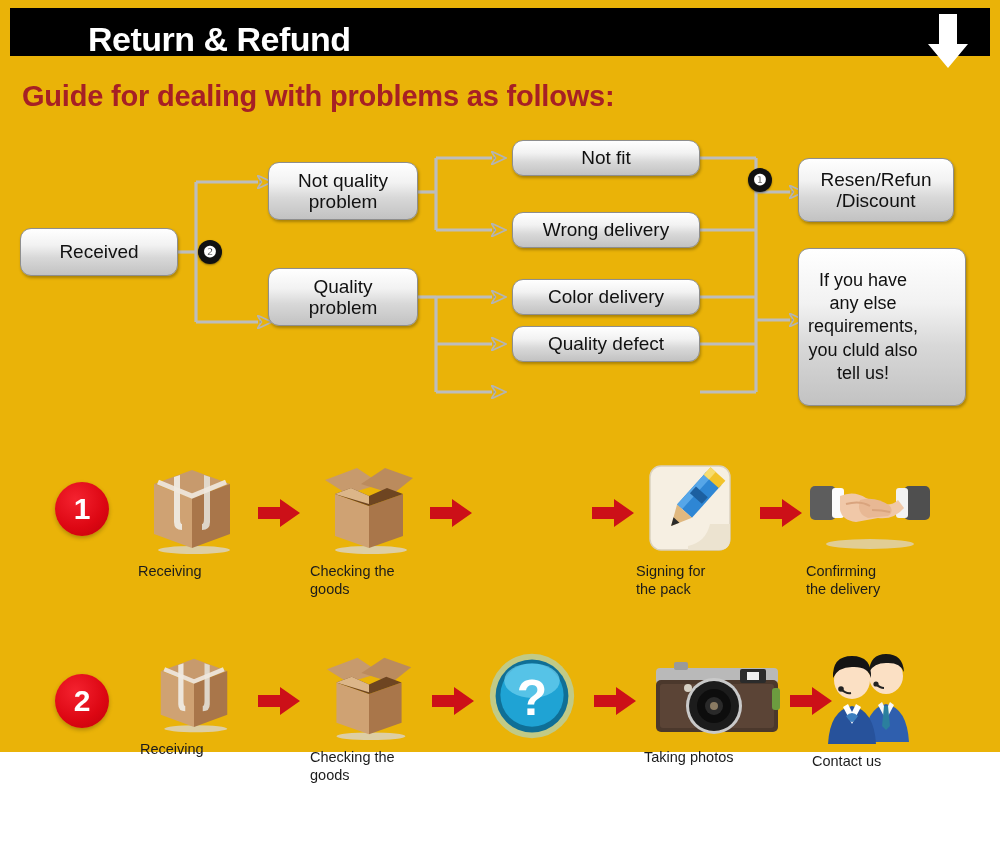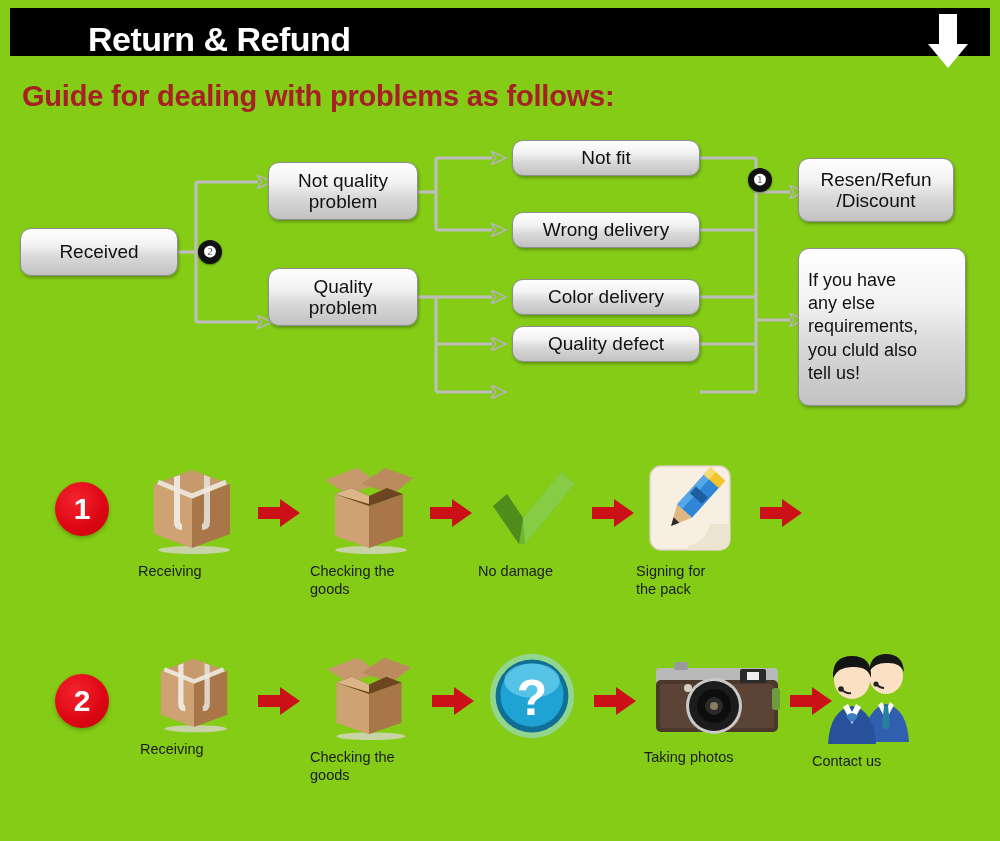"Return & Refund" #page { background: #84cc16 -> #eab308; height: 841px -> 752px }
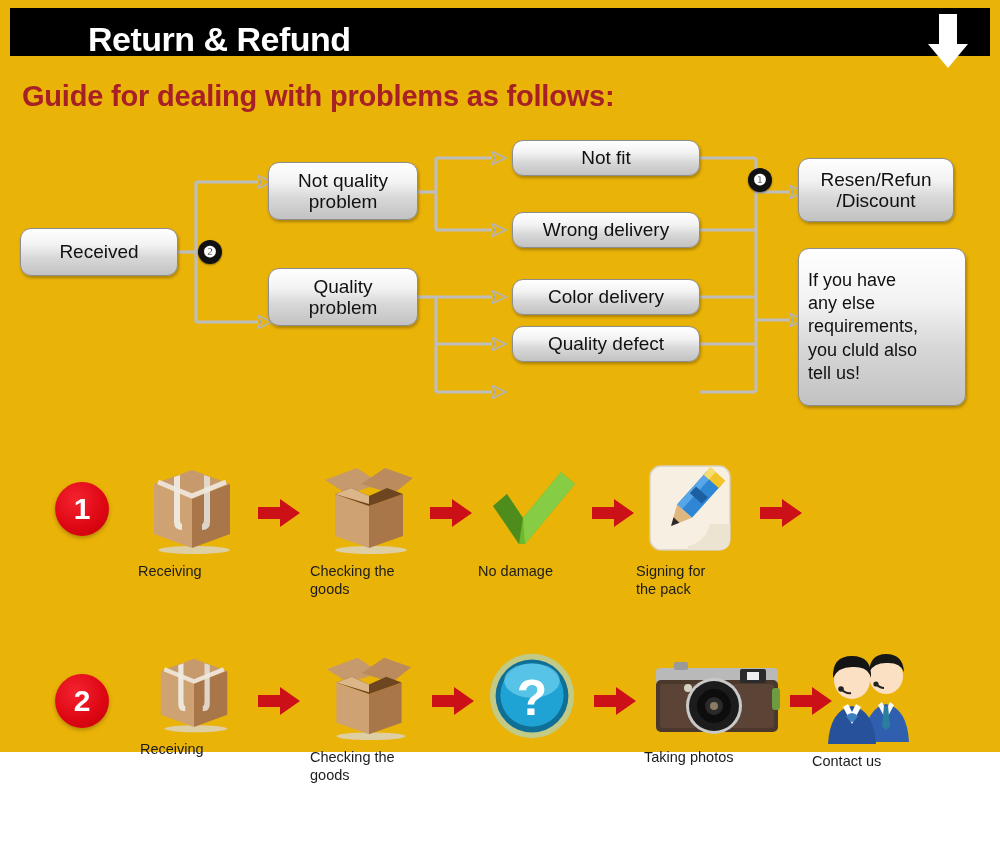"If you have" .node.left-text { text-align: left -> center }
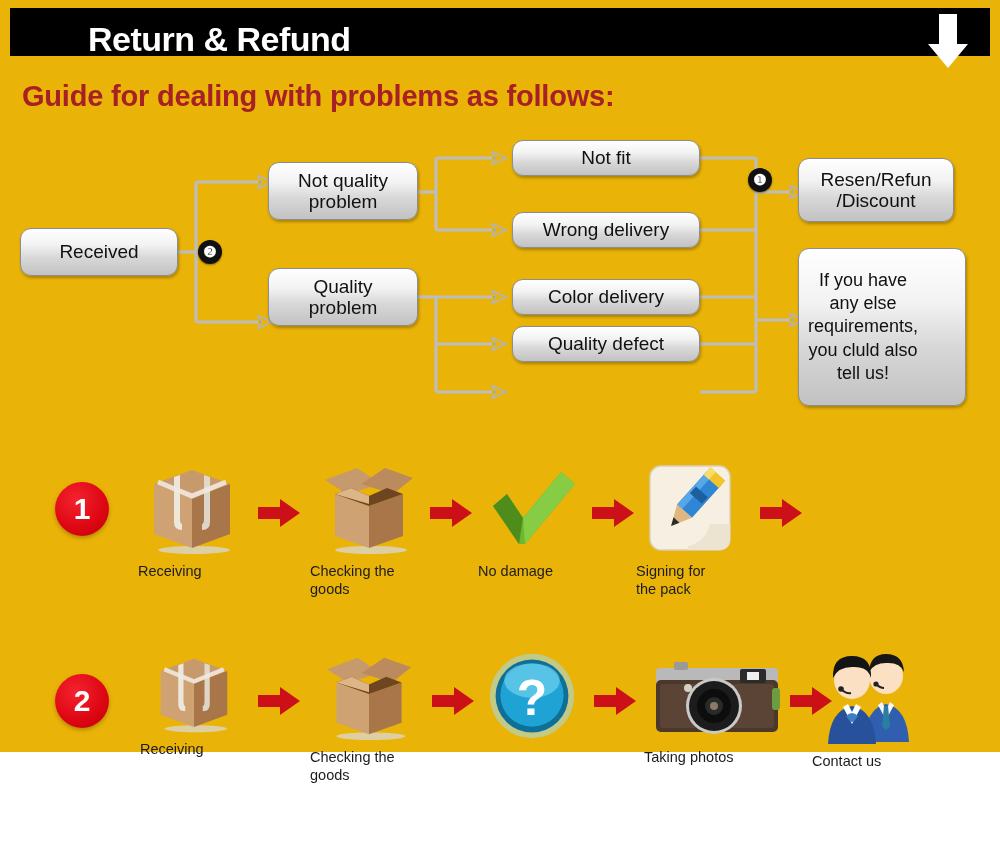"No damage" div.step { html: <div> <div> <svg> <polygon></polygon> <polygon></polygon> <polygon></polygon> </svg> </div> <div>No damage</div> </div> -> none }
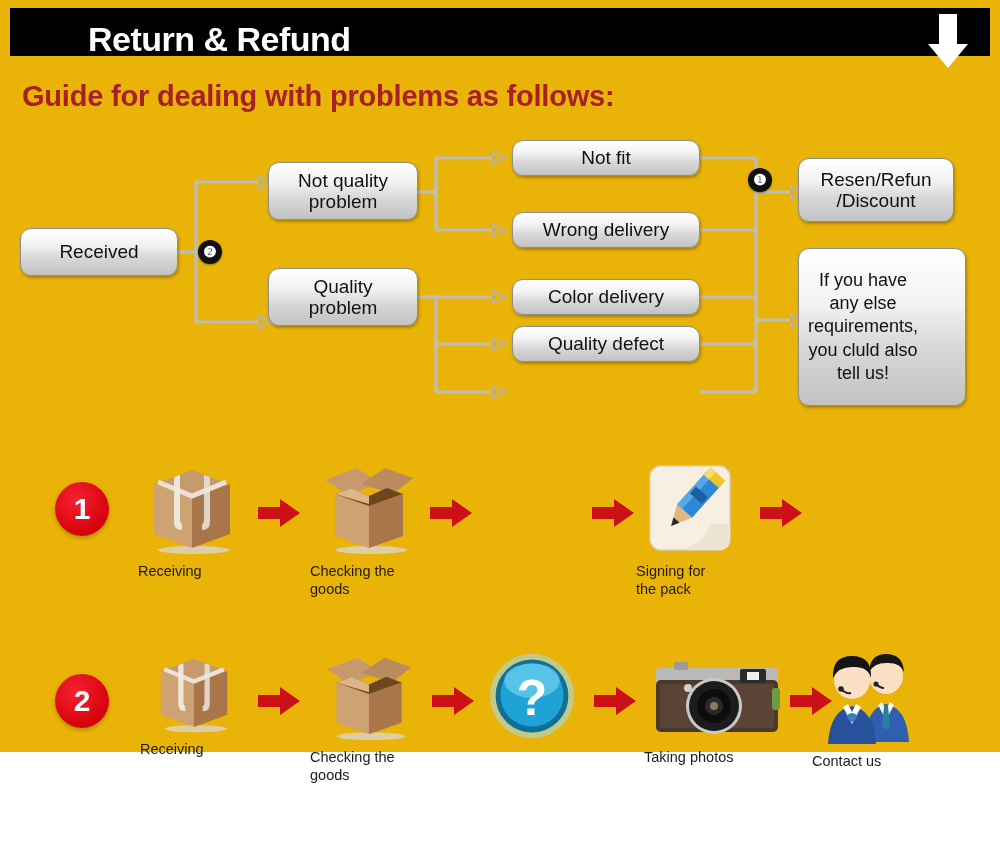"Confirming" div.step { html: none -> <div> <div> <svg> <ellipse></ellipse> <rect></rect> <rect></rect> <rect></rect> <rect></rect> <path></path> <path></path> <path></path> <path></path> </svg> </div> <div>Confirming the delivery</div> </div> }
